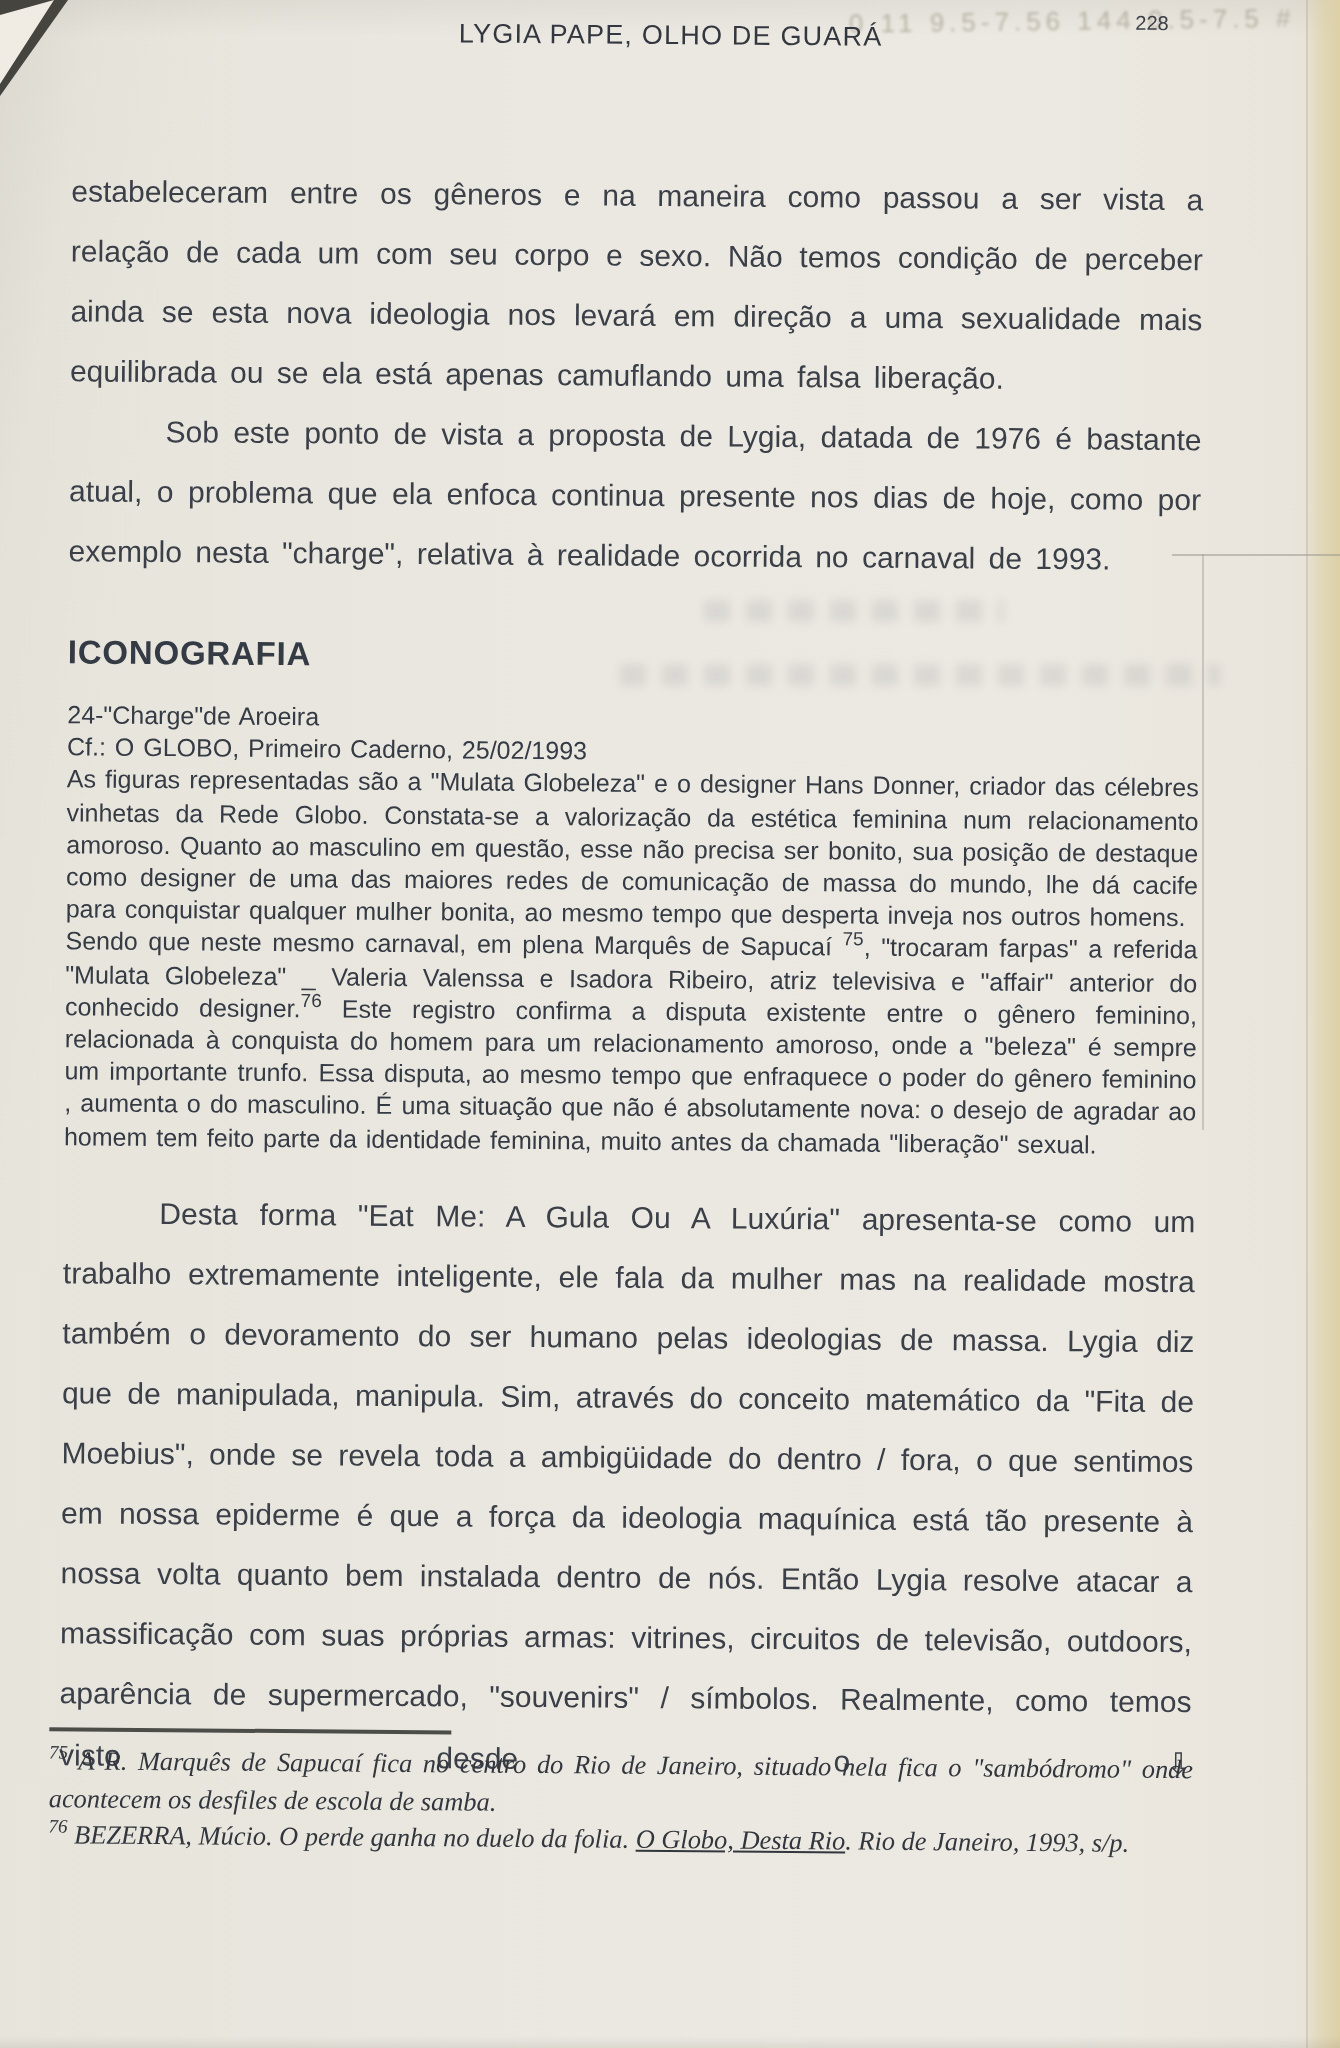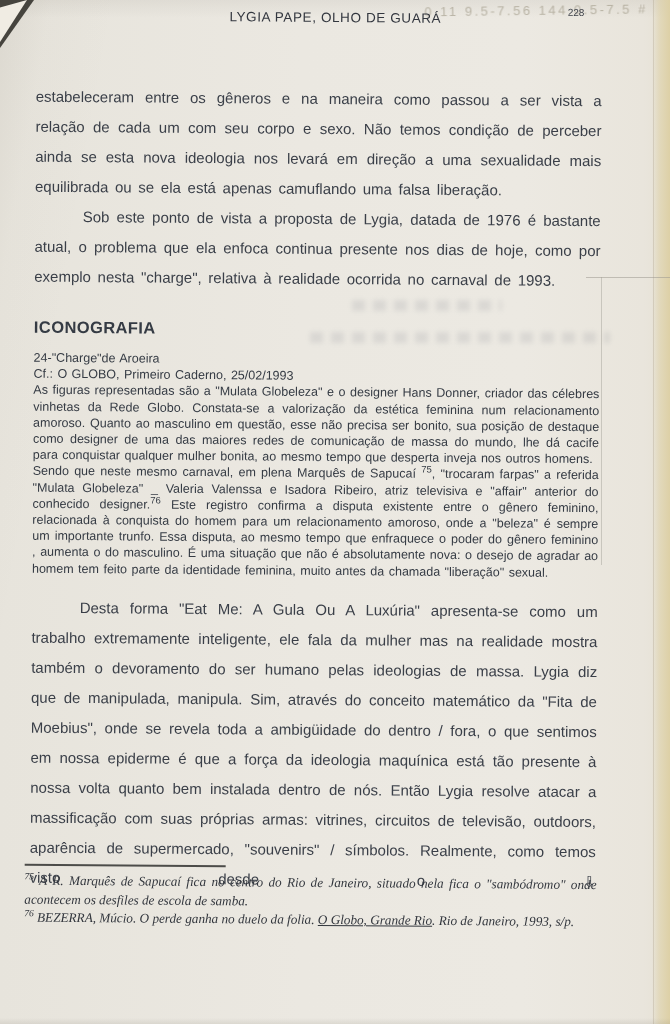"O Globo, Grande Rio" span.fn-journal { text: Grande -> Desta }
